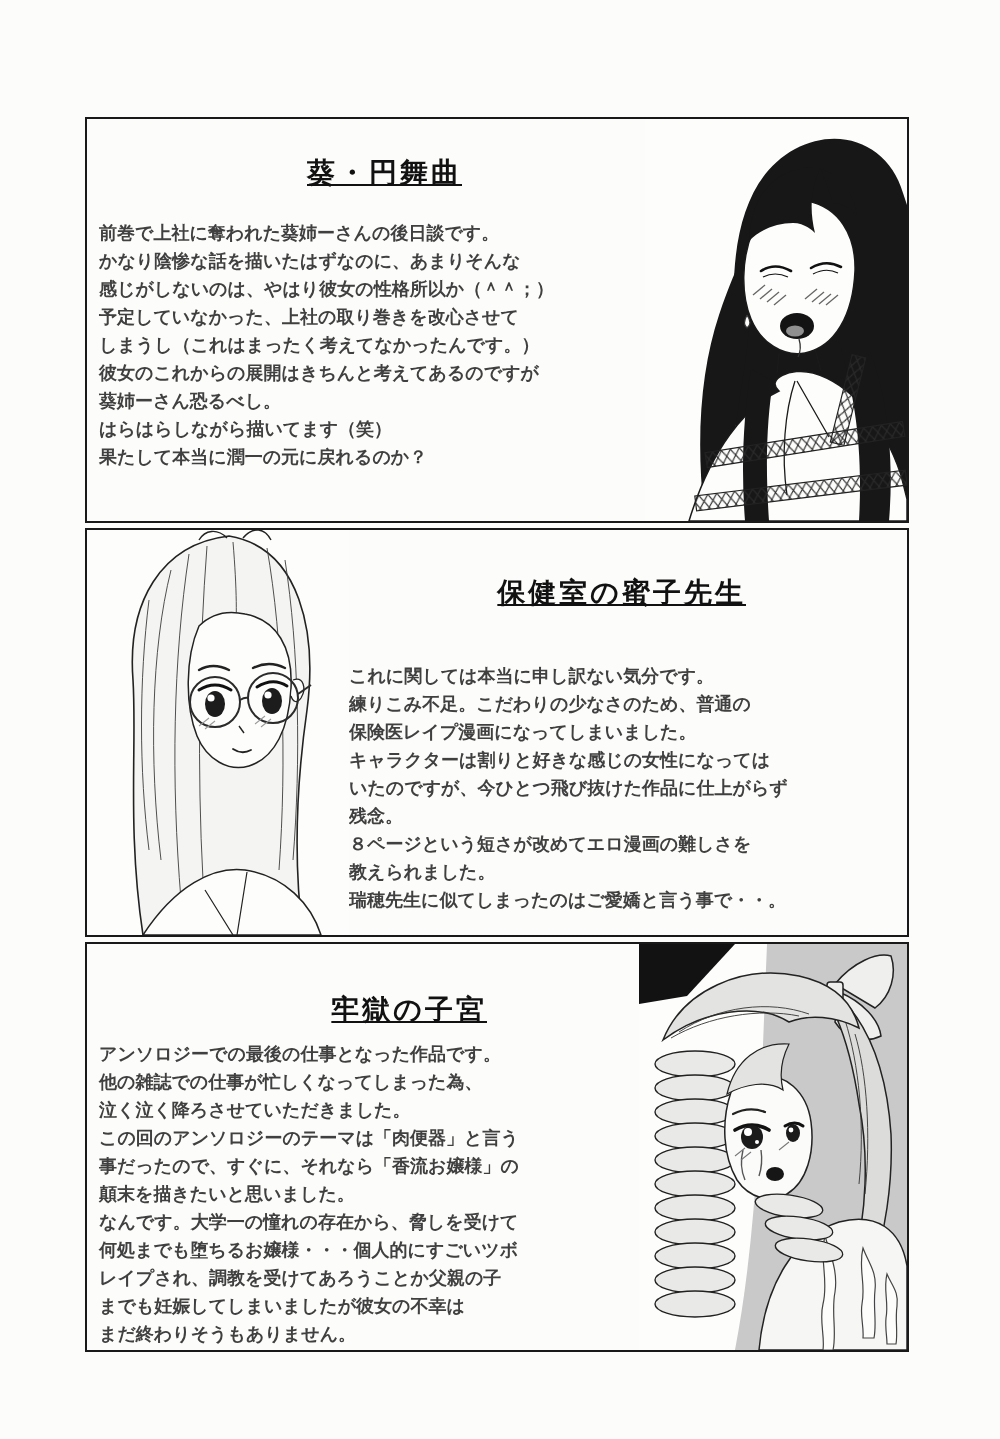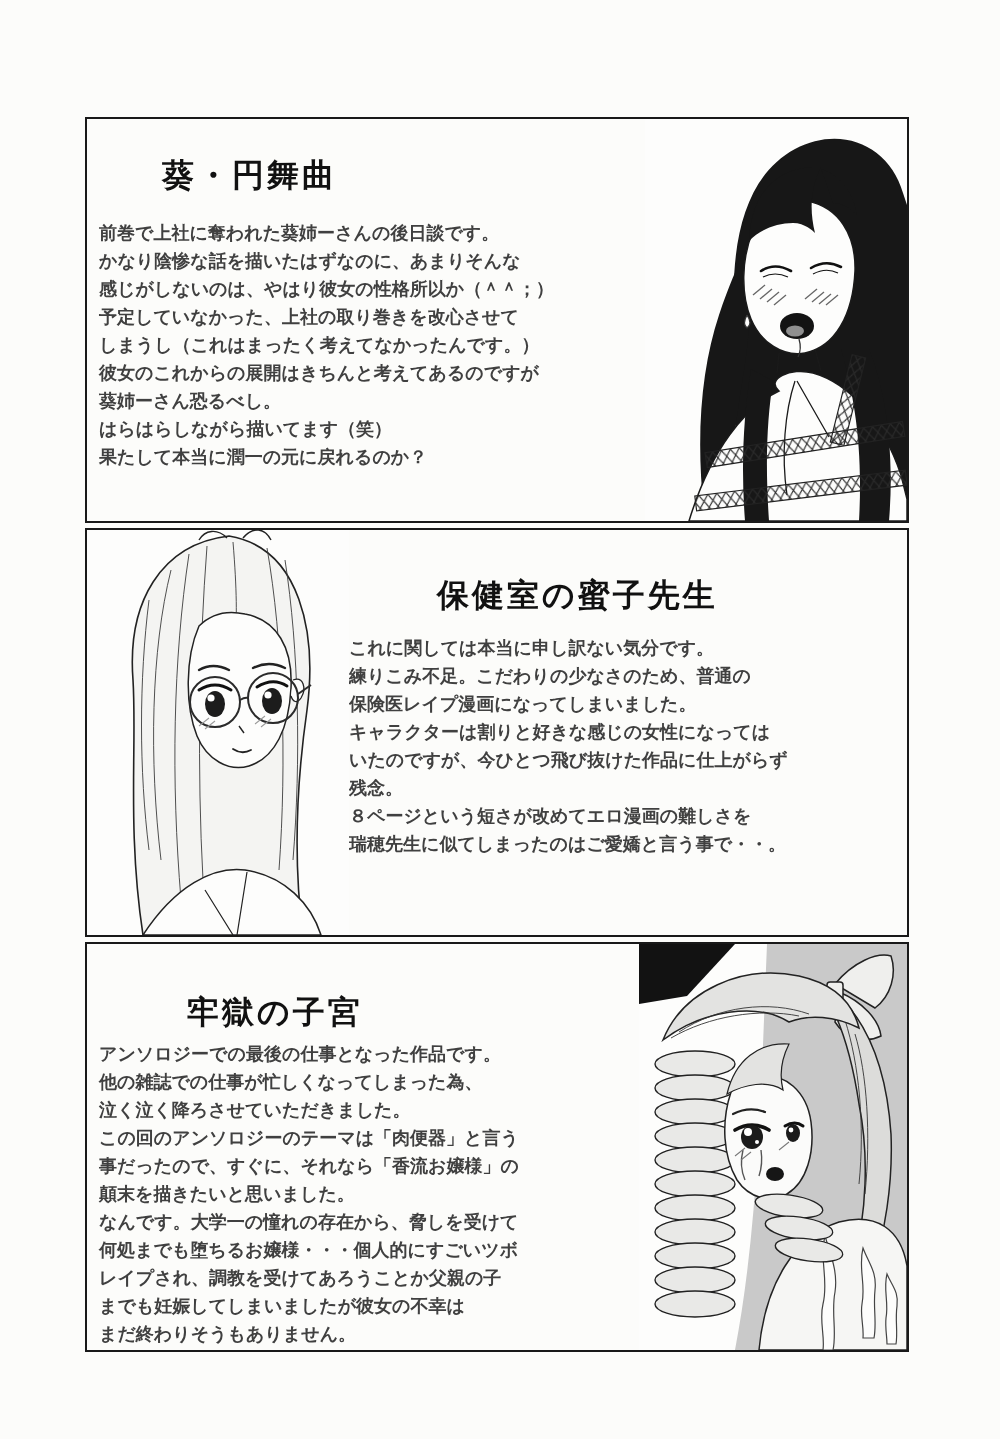"葵・円舞曲" .sec-title { font-size: 32px -> 28px; text-align: left -> right; text-decoration: none -> underline }
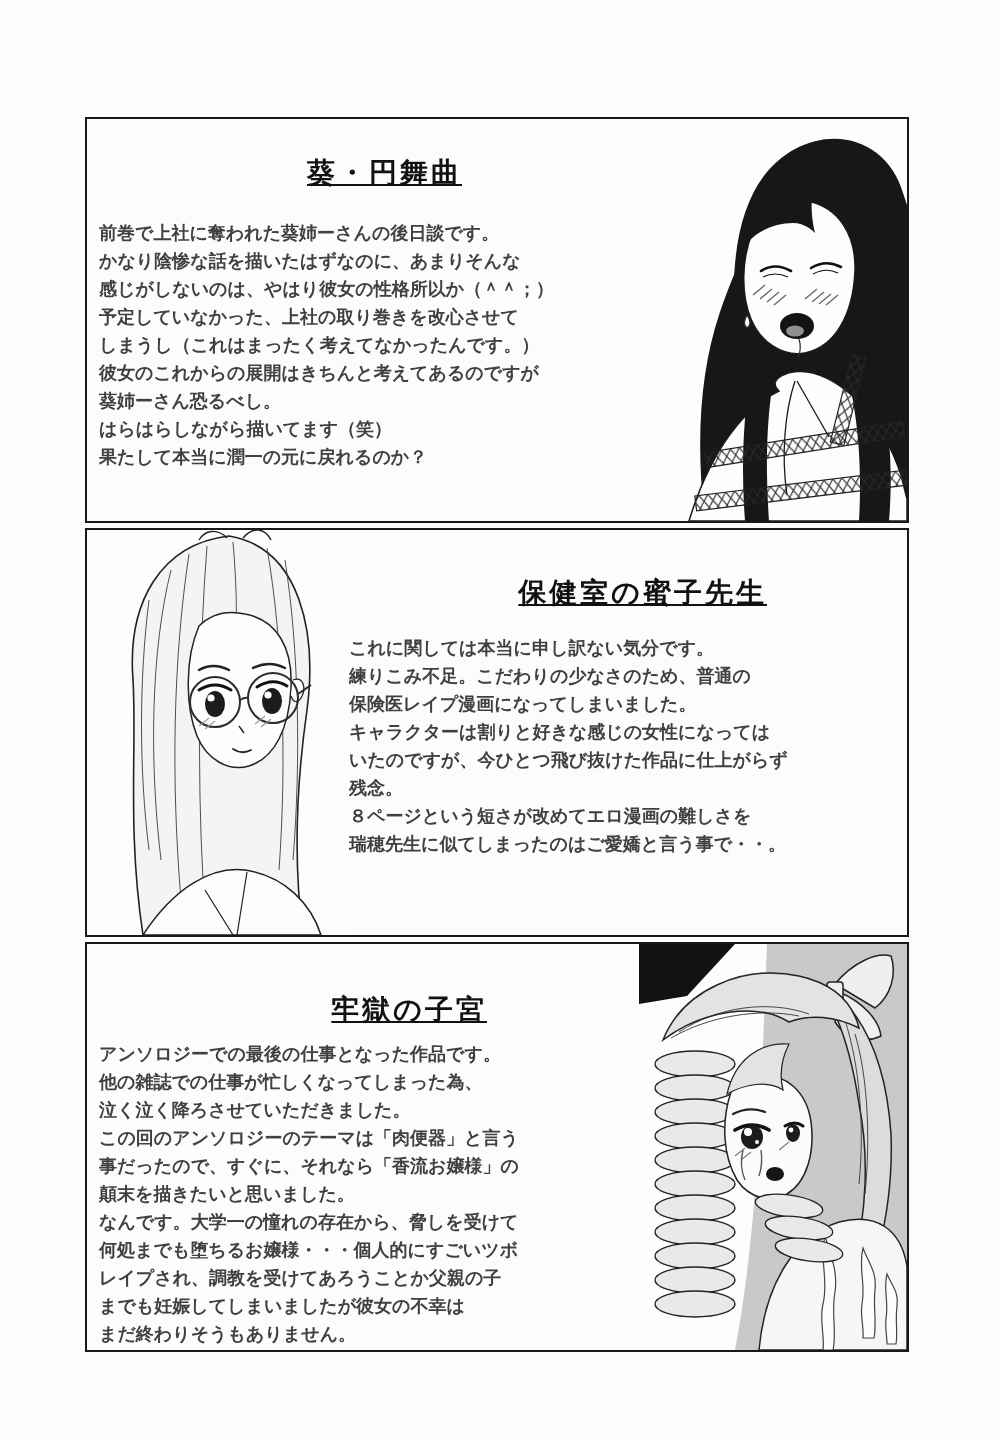"保健室の蜜子先生" .t2 { left: 350px -> 329px }
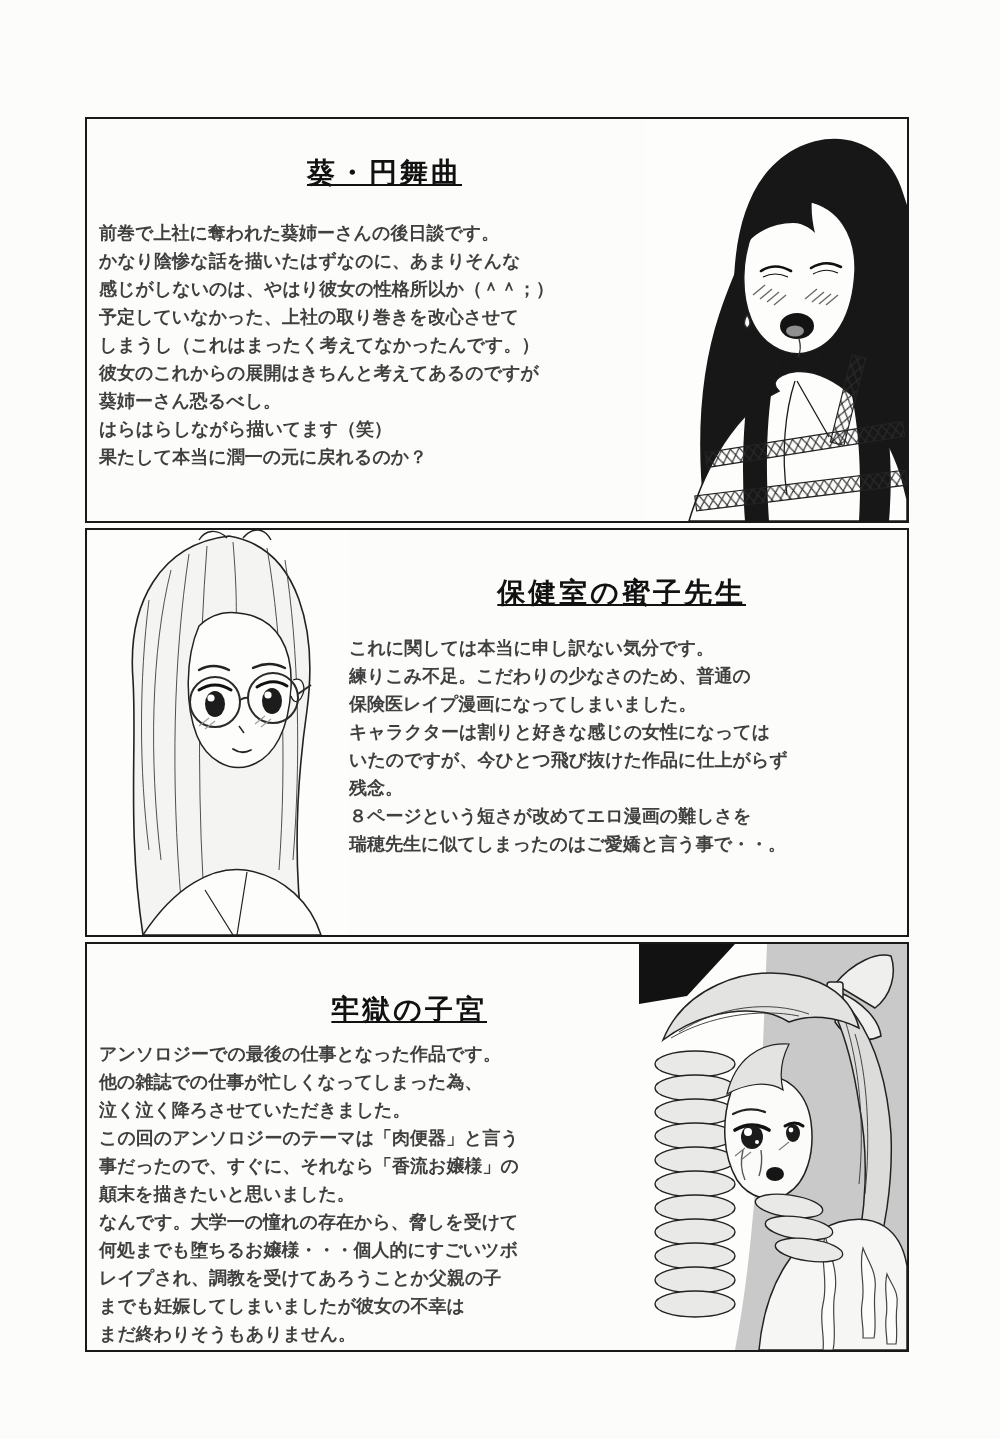"これに関しては本当に申し訳ない気分です。" .tx2 { top: 104px -> 132px }
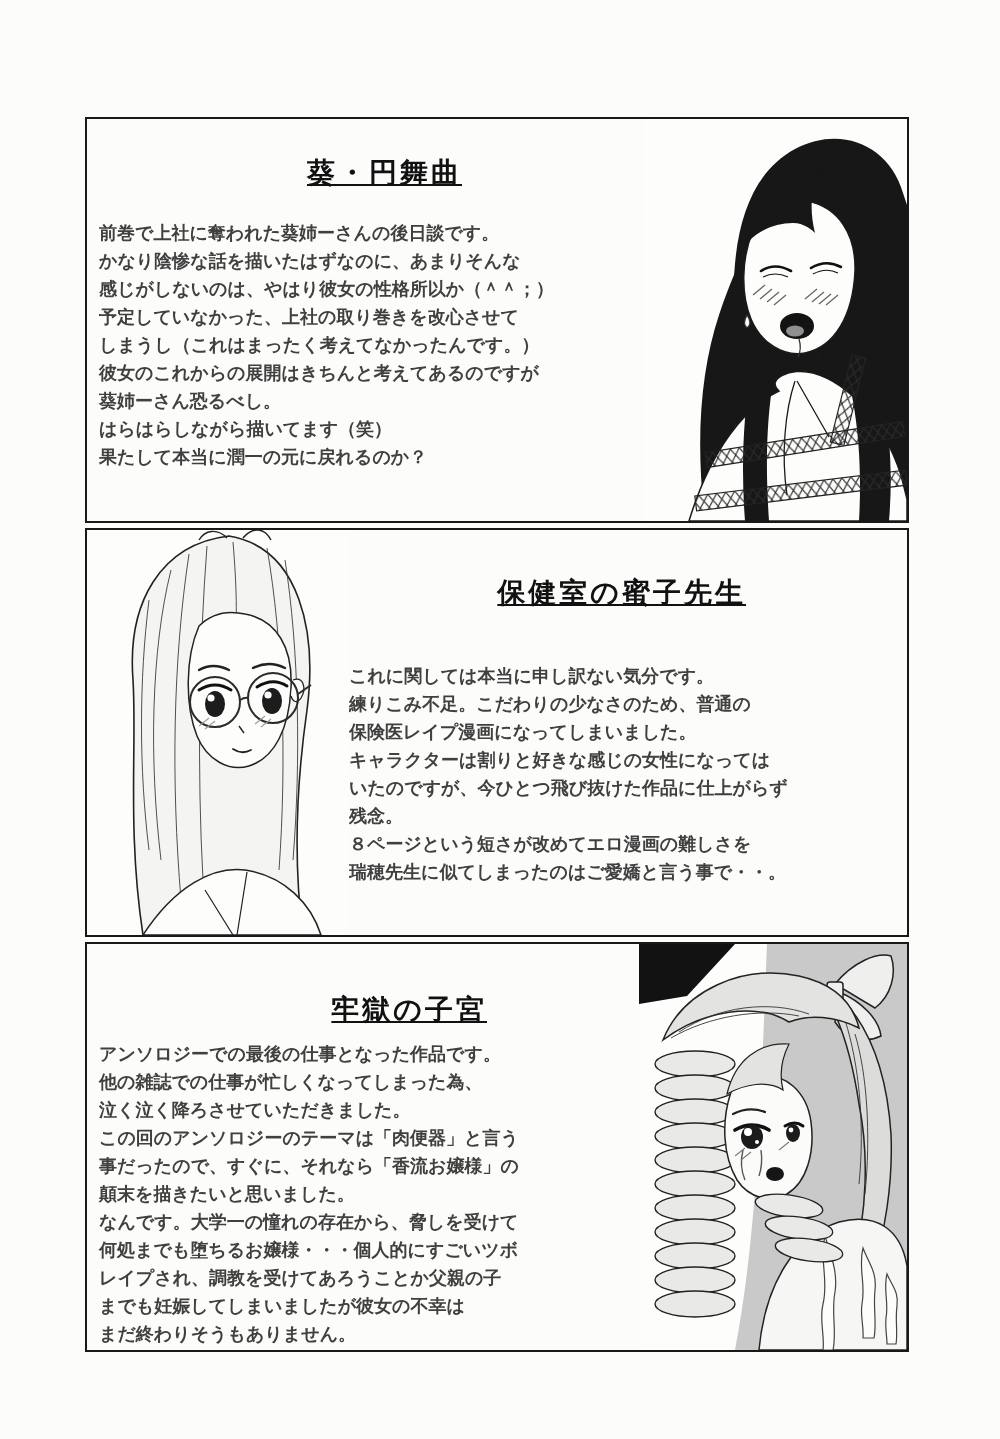"教えられました。" div.line { html: none -> <div>教えられました。</div> }
